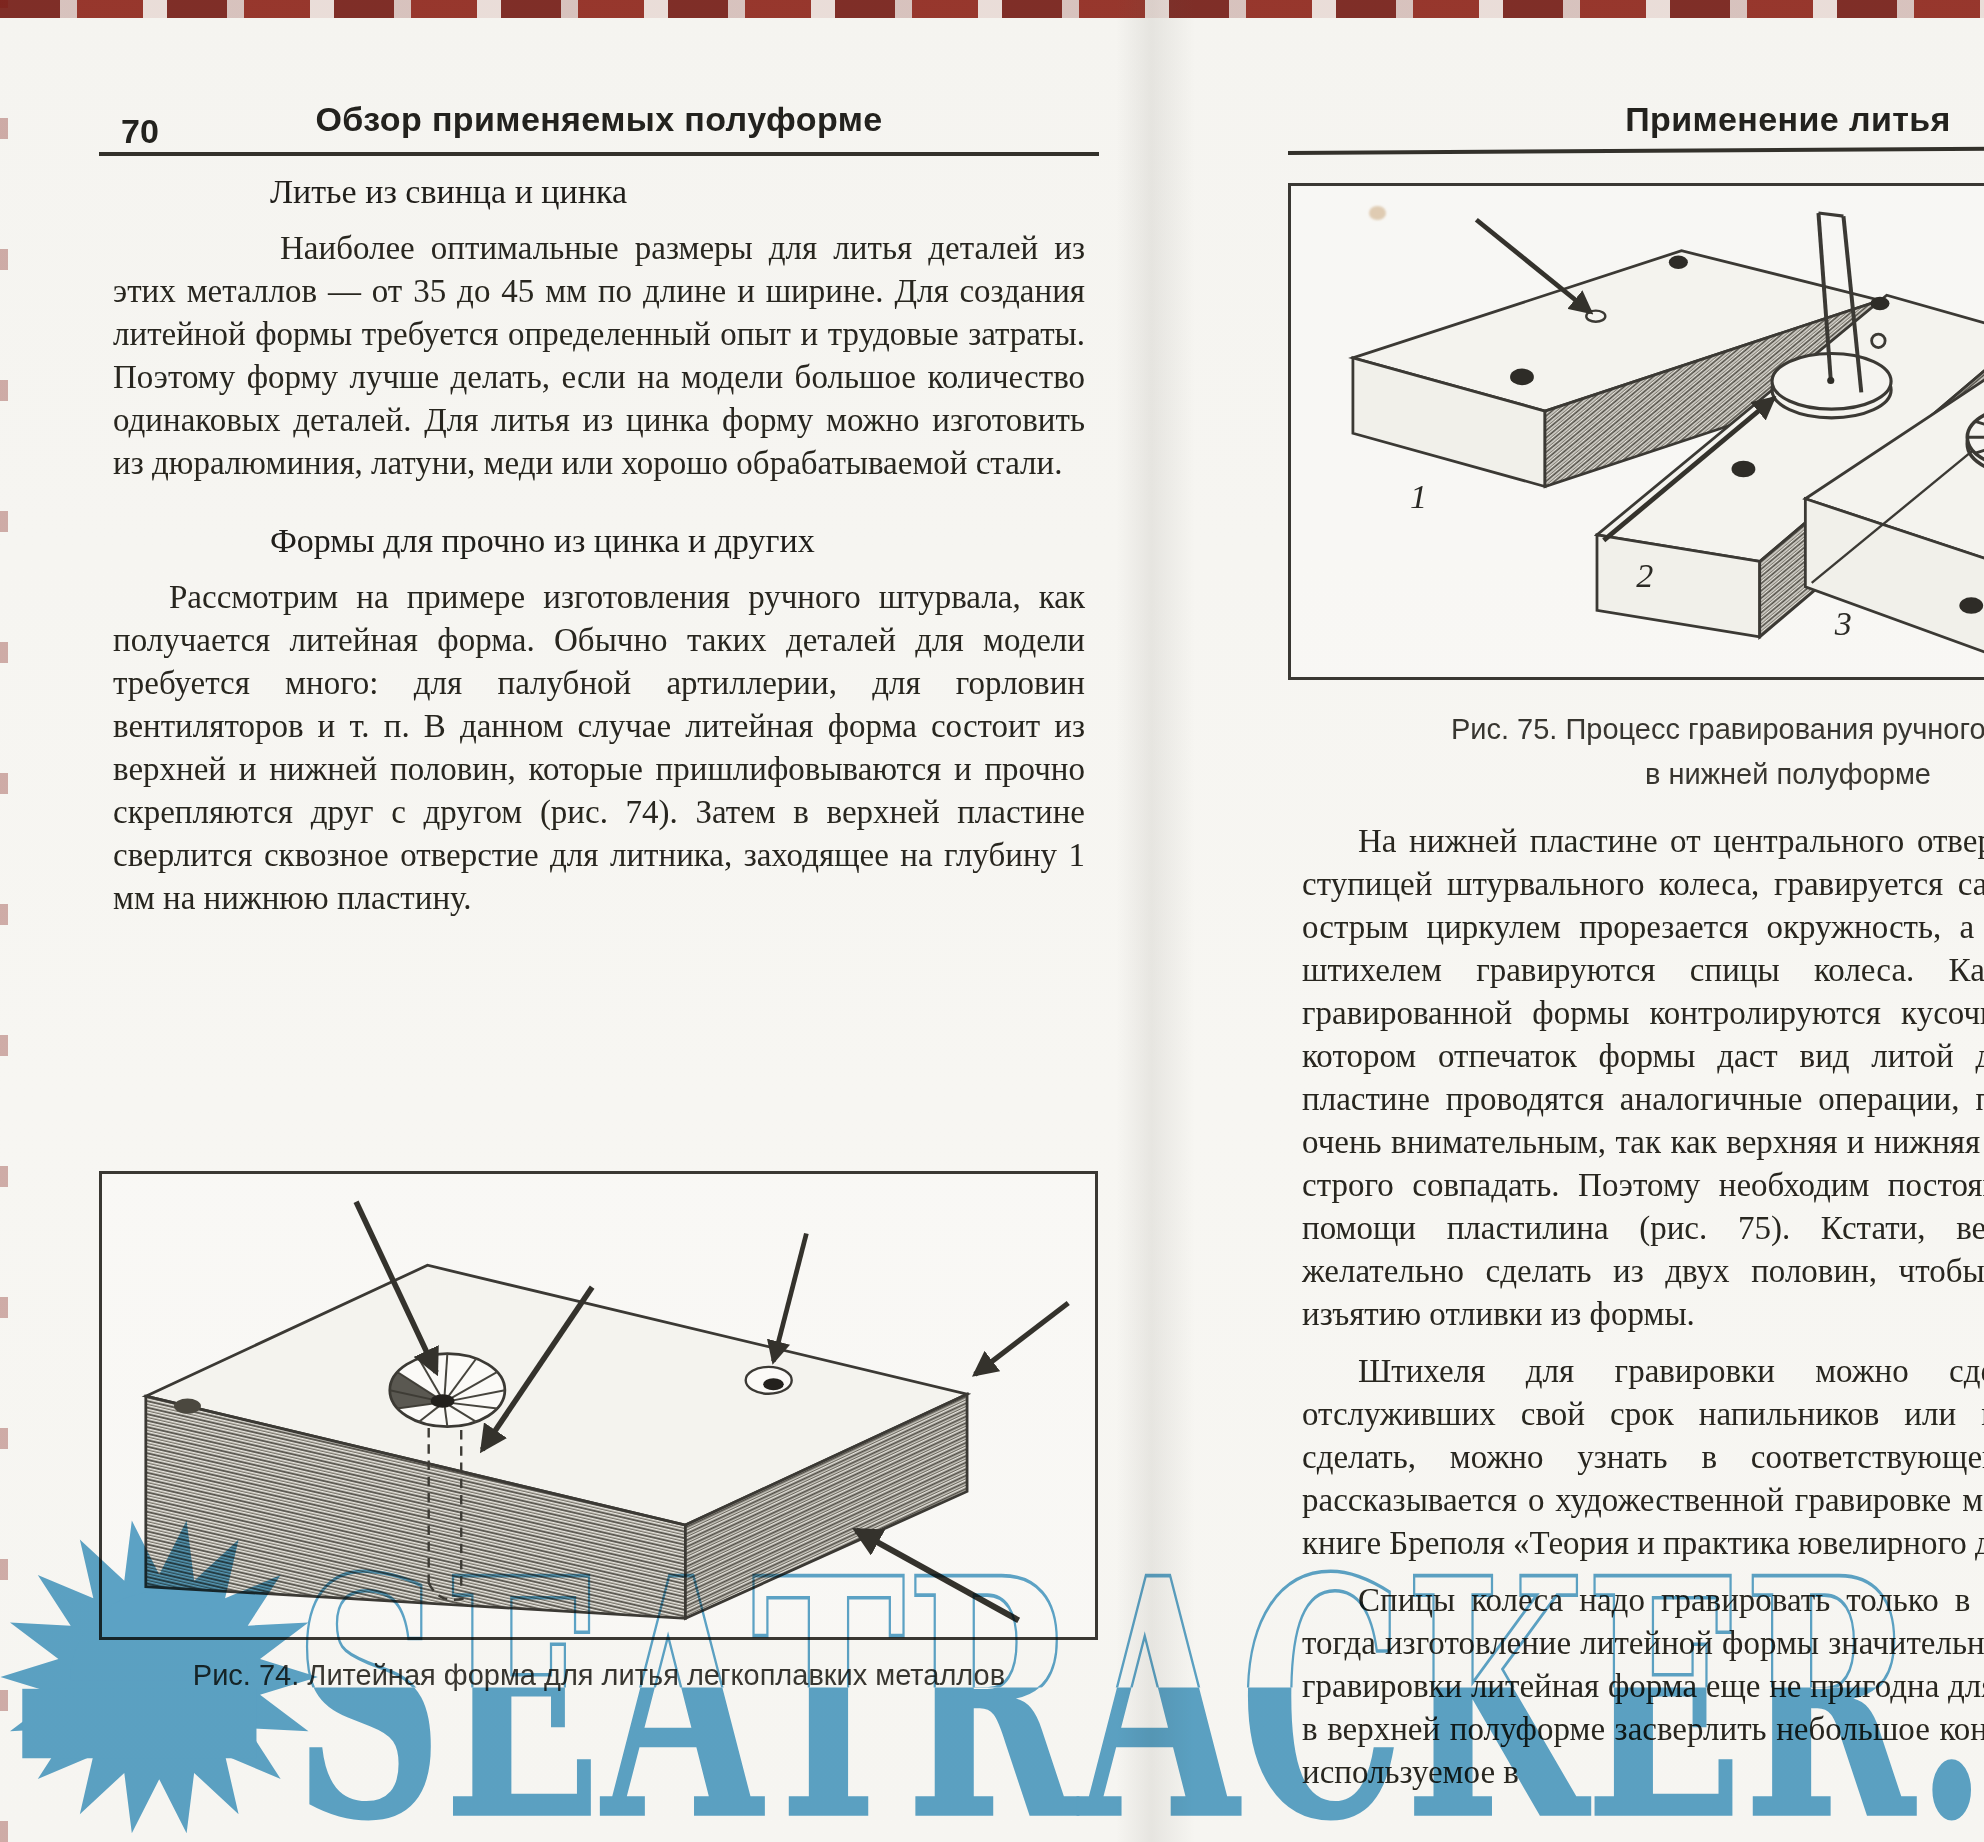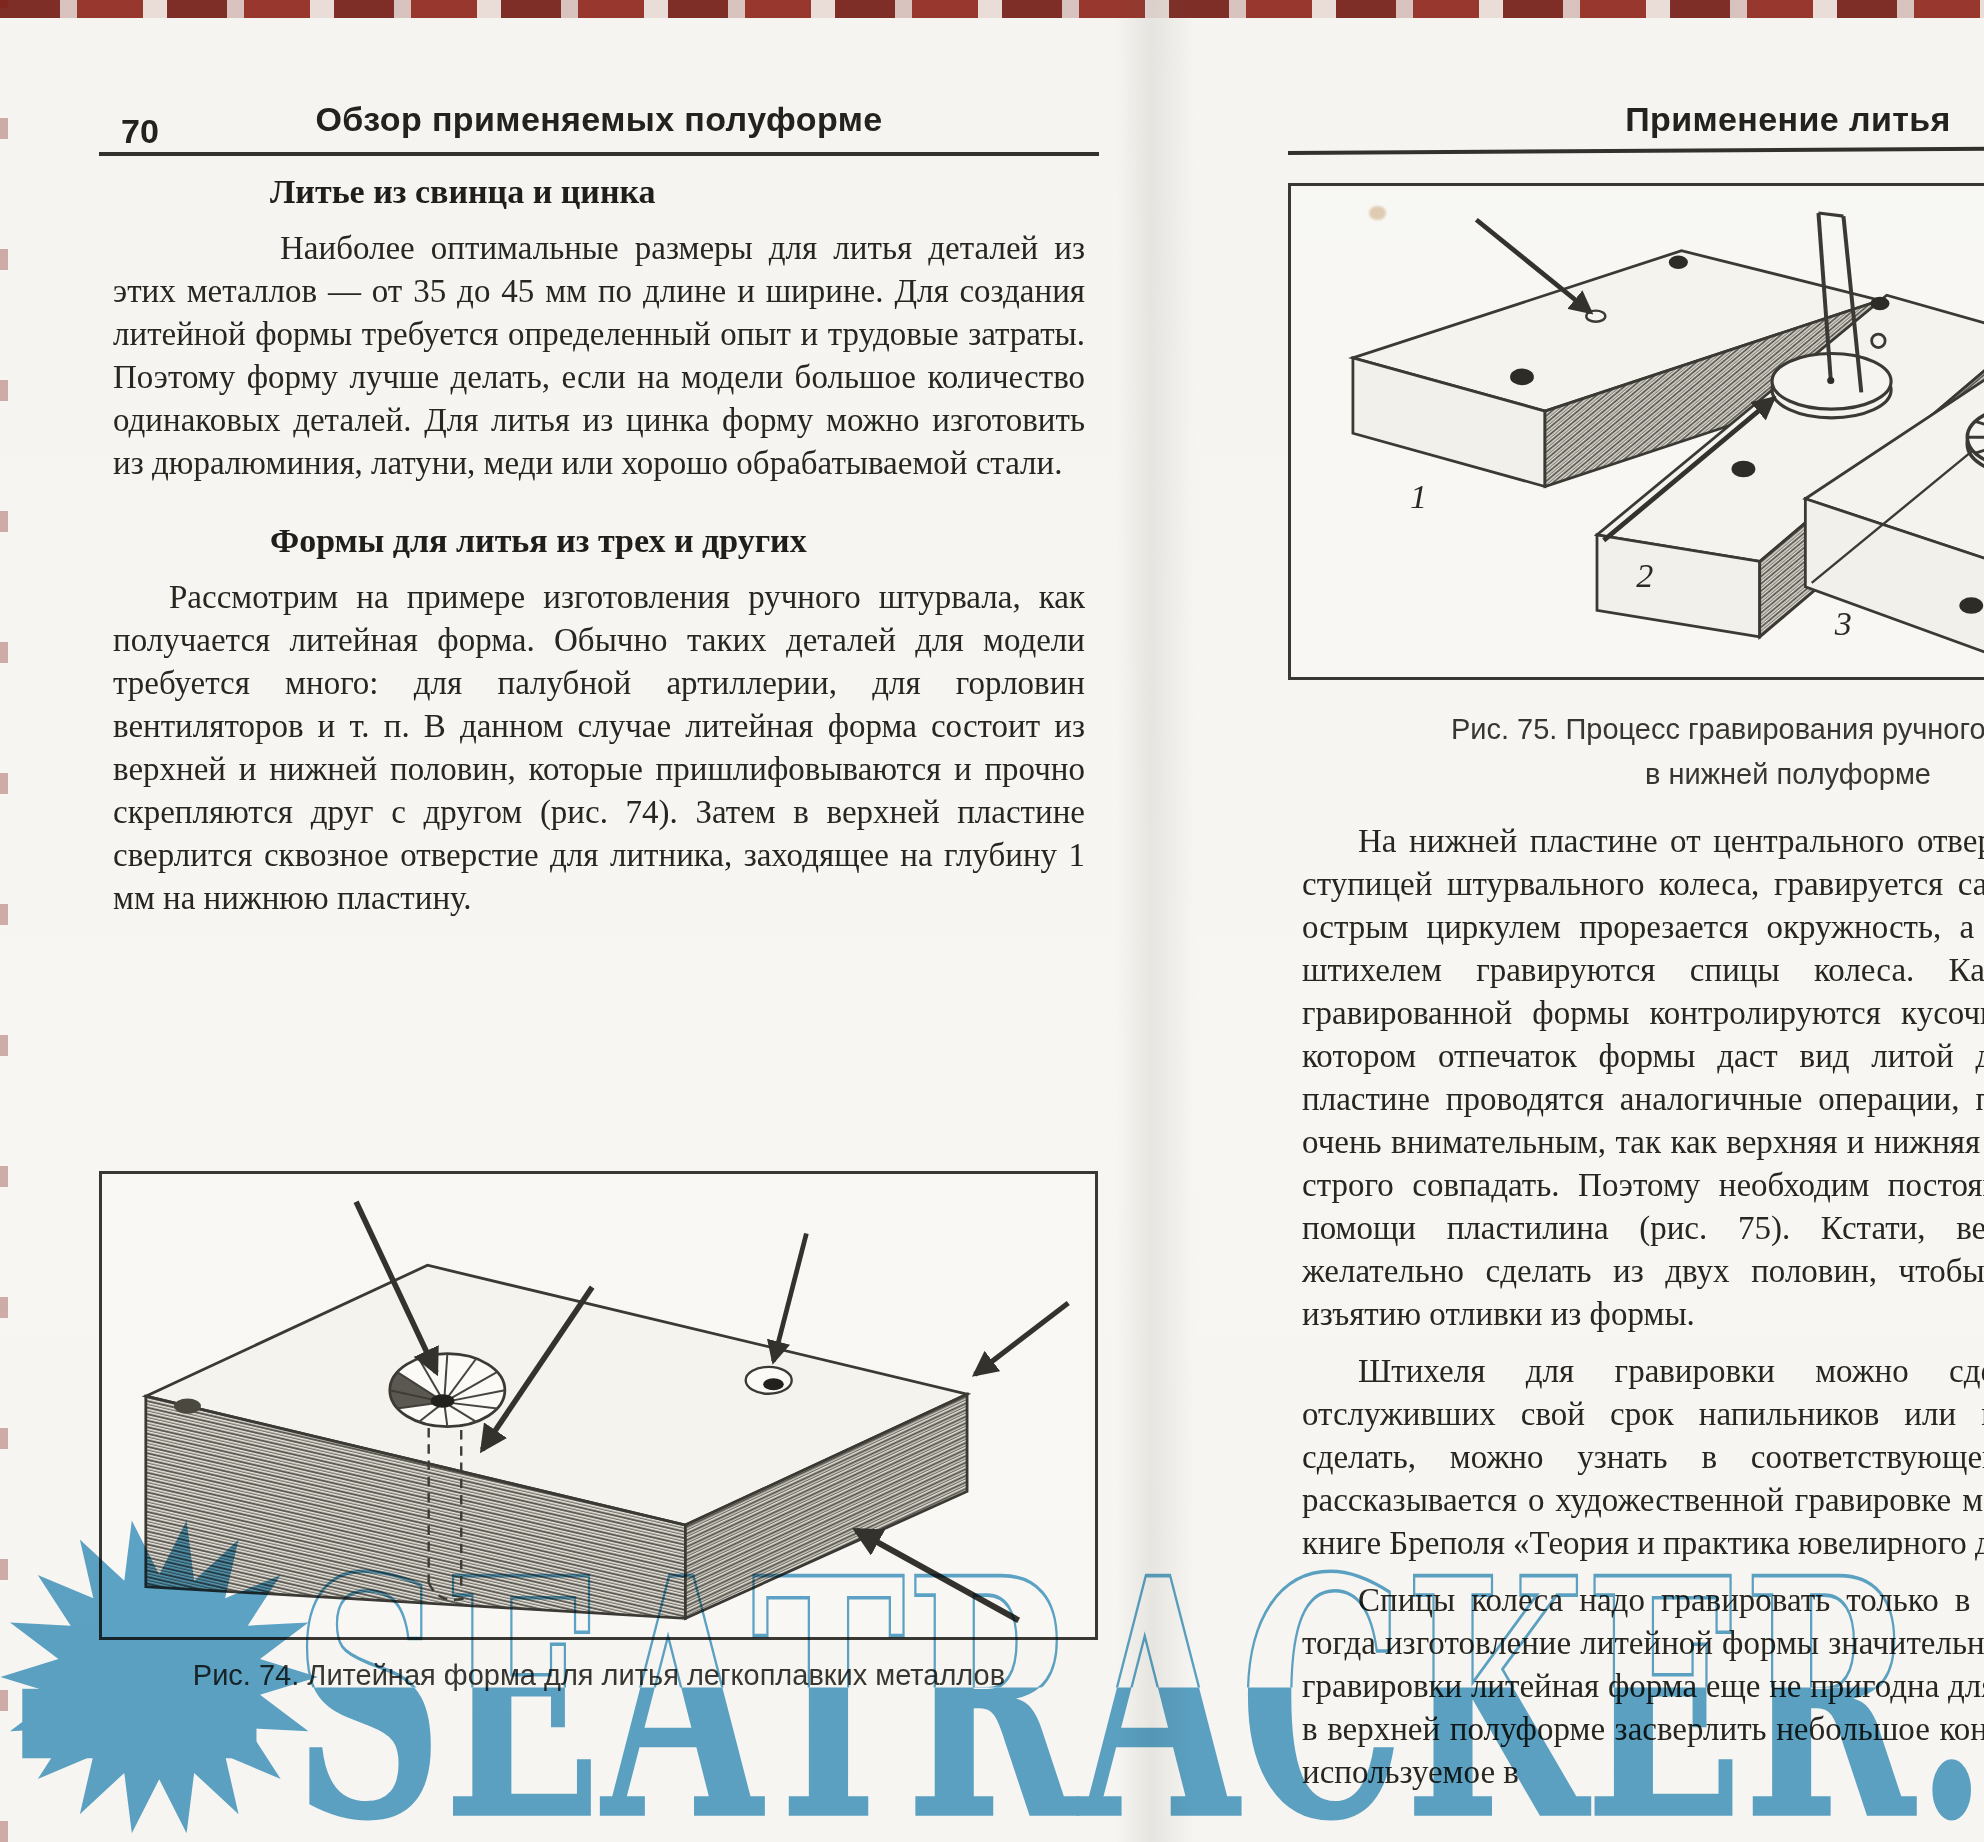"Литье из свинца и цинка" .sec-title { font-weight: bold -> normal }
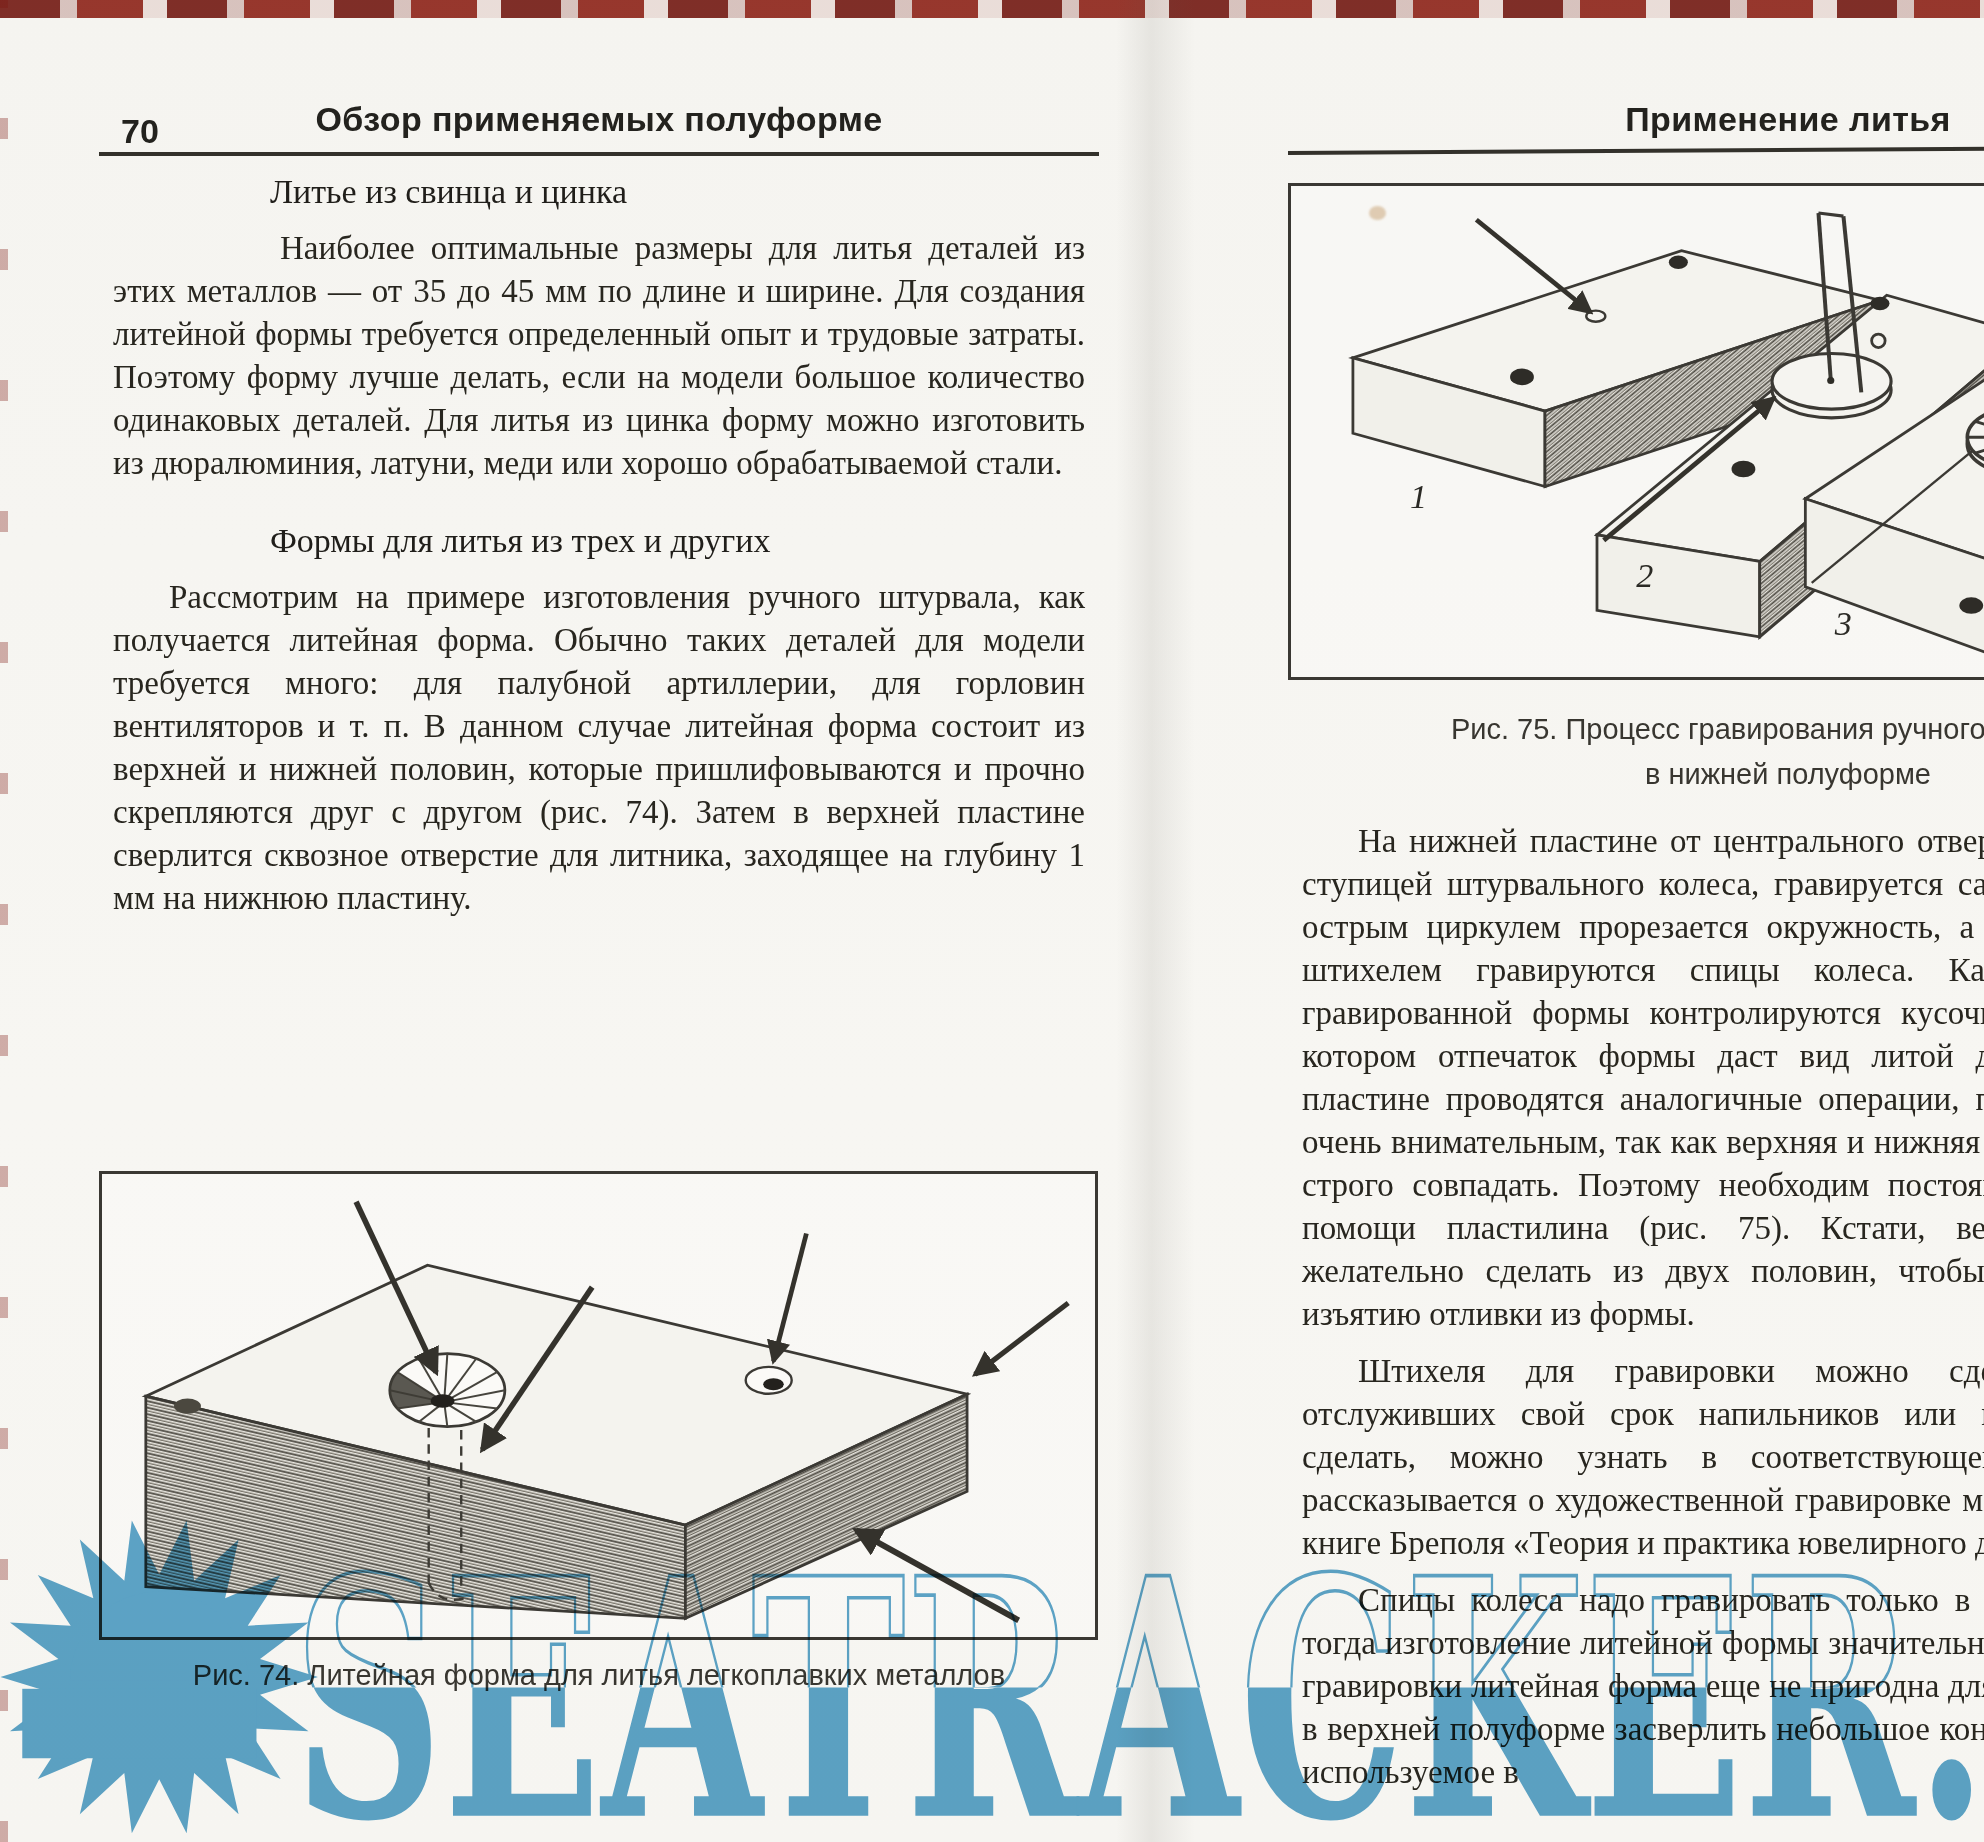"Формы для литья из трех" h3.sec-title { text: литья из трех -> прочно из цинка }
